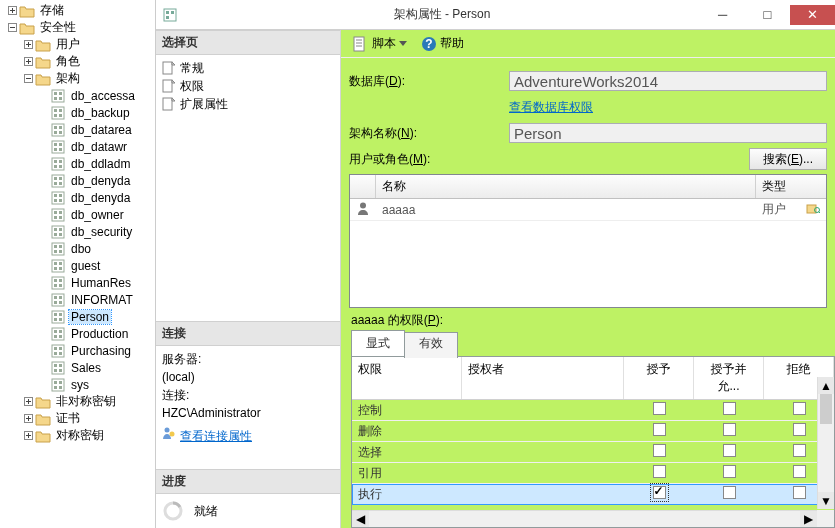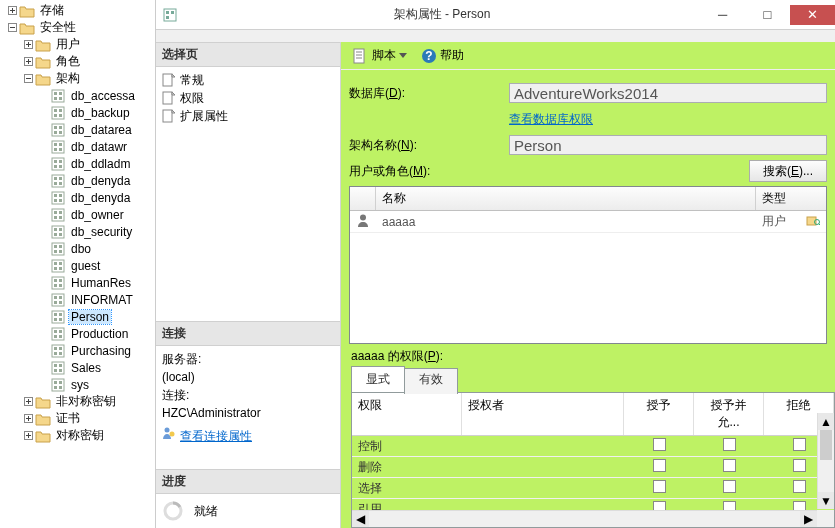"选择页" .dialog-body { margin-top: 12px -> none }
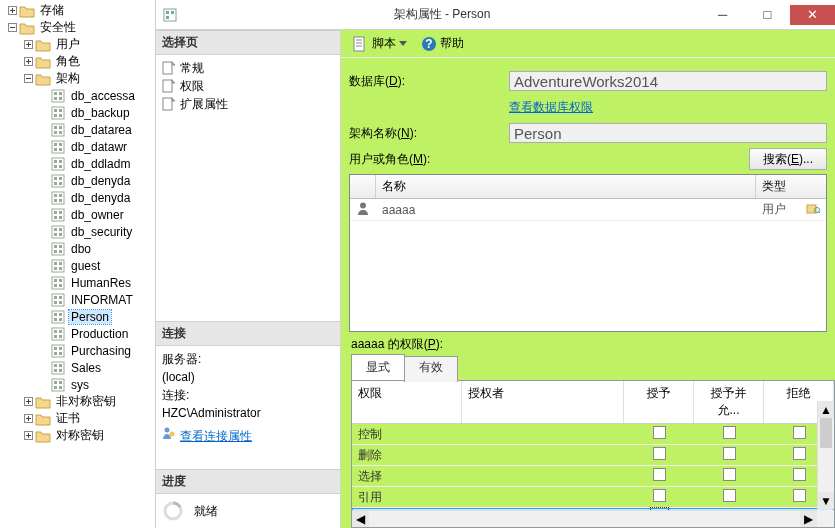"名称" .grid1 { height: 158px -> 134px }
